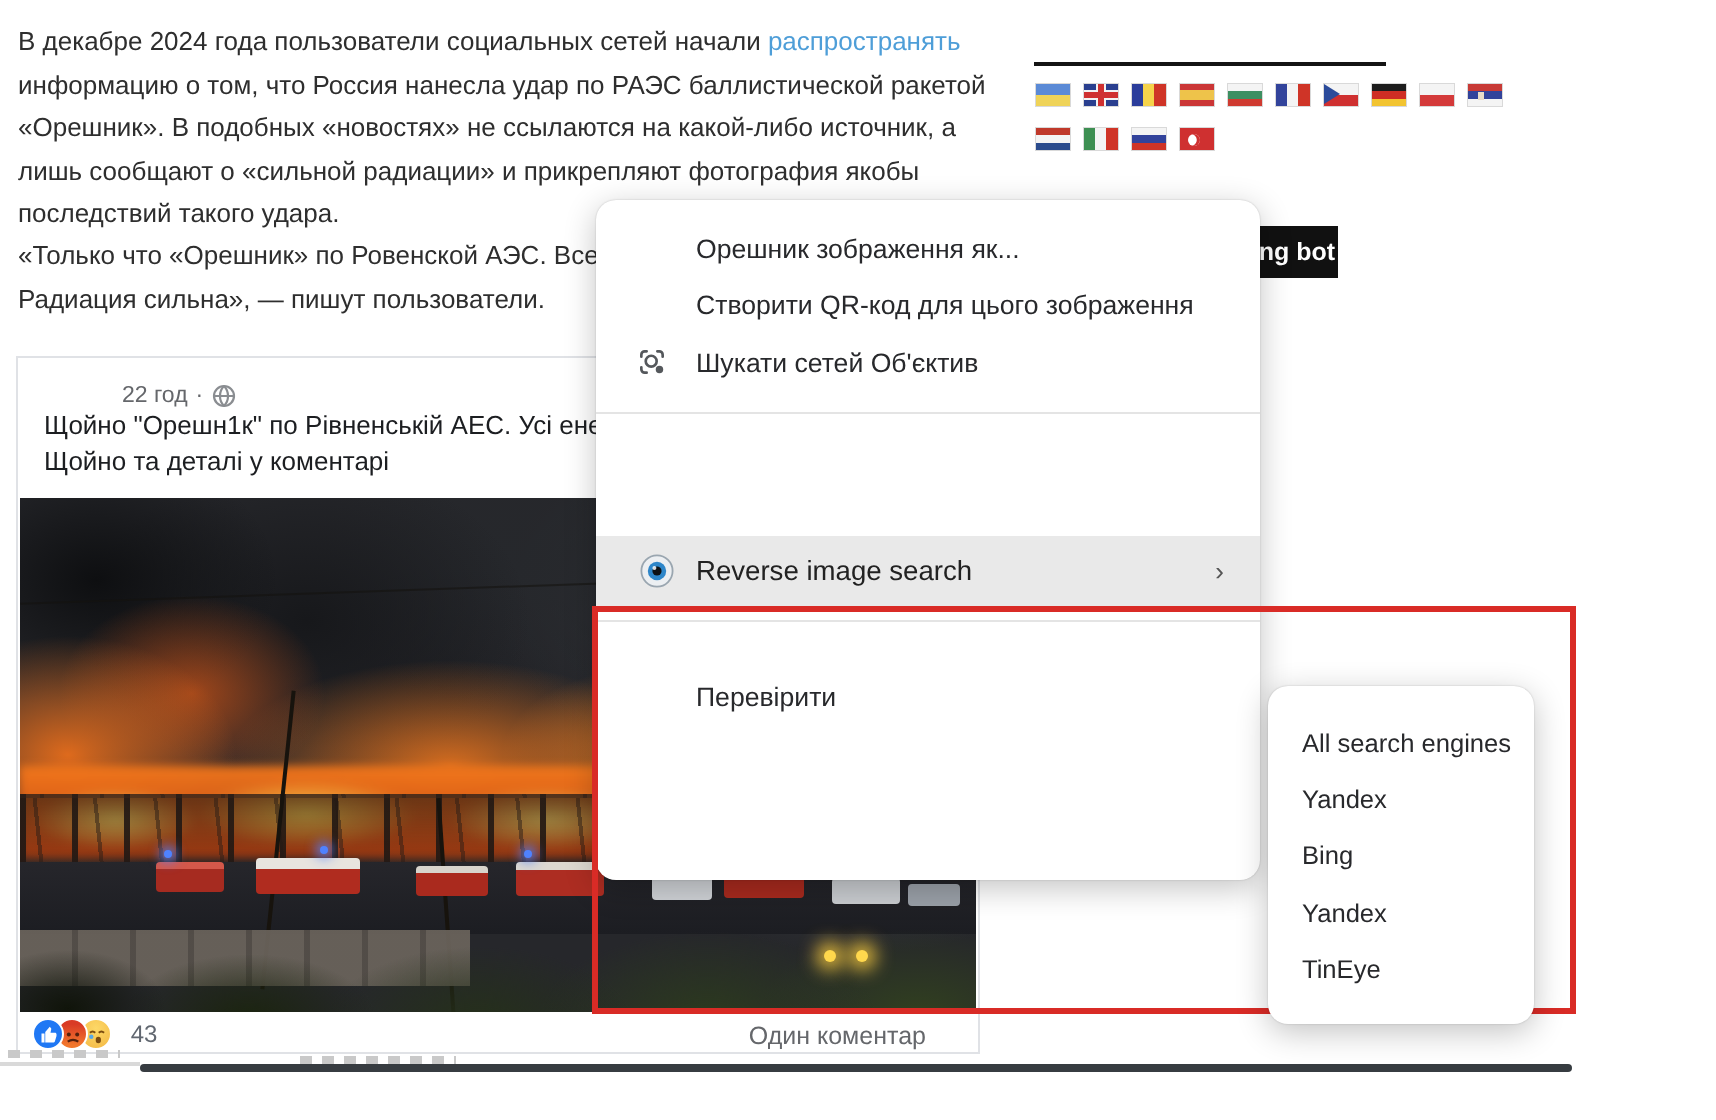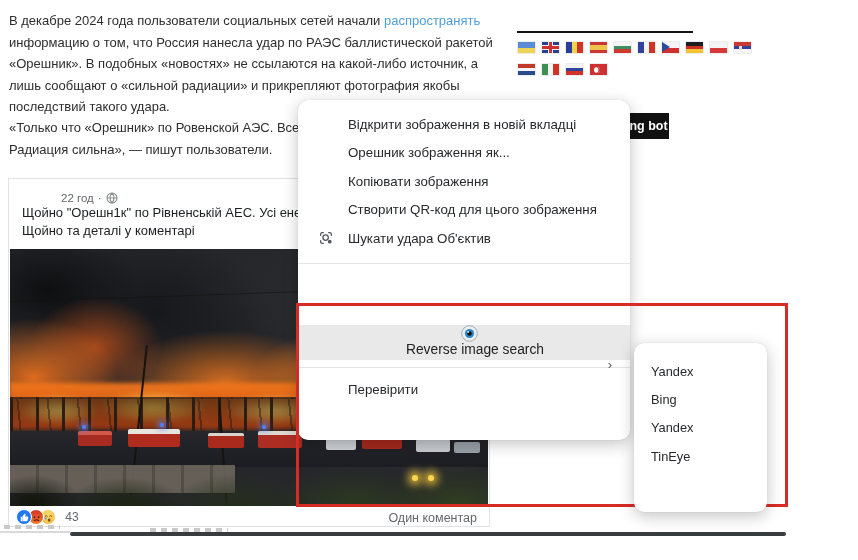"Відкрити зображення в новій вкладці" div.ctx-item { html: <div> <span>Відкрити зображення в новій вкладці</span> </div> -> none }
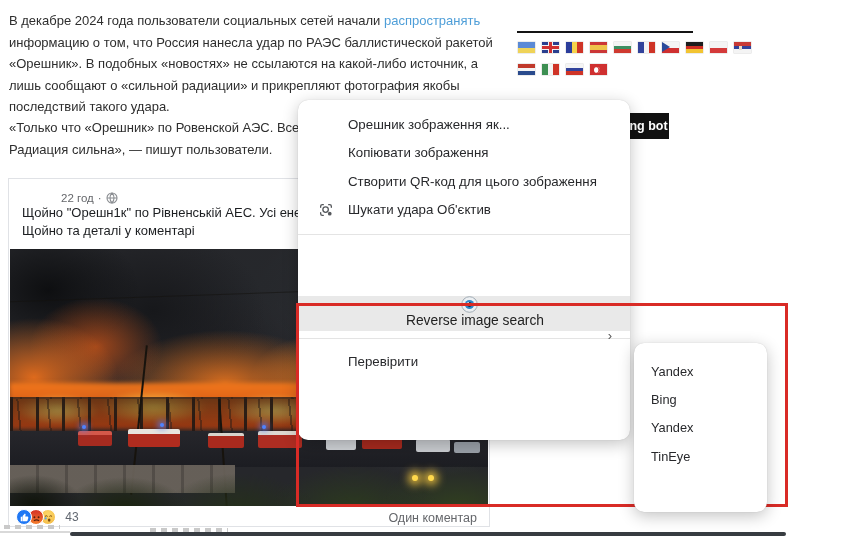"Копіювати зображення" div.ctx-item { html: <div> <span>Копіювати зображення</span> </div> -> none }
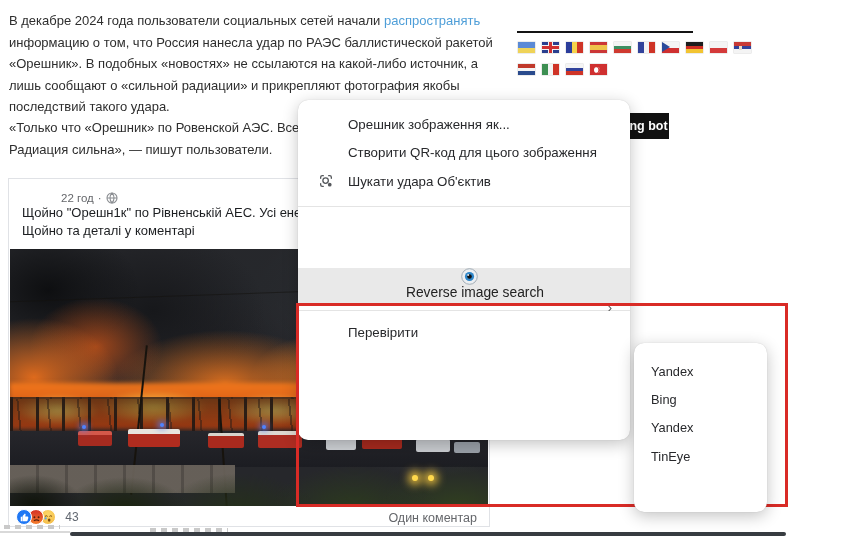"Шукати удара Об'єктив" span { text: удара -> сетей }
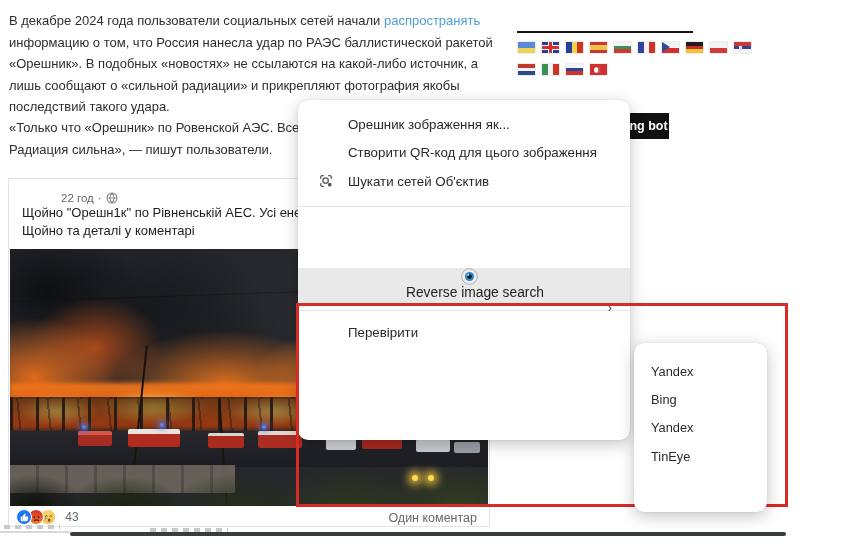"Reverse image search" .row-reverse { flex-direction: column -> none }
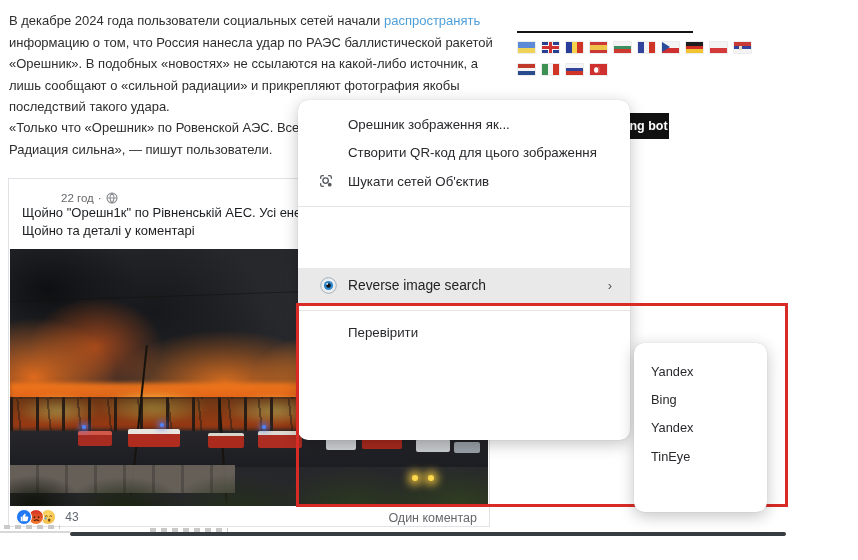"Перевірити" .row-inspect { margin-top: 7px -> 23px }
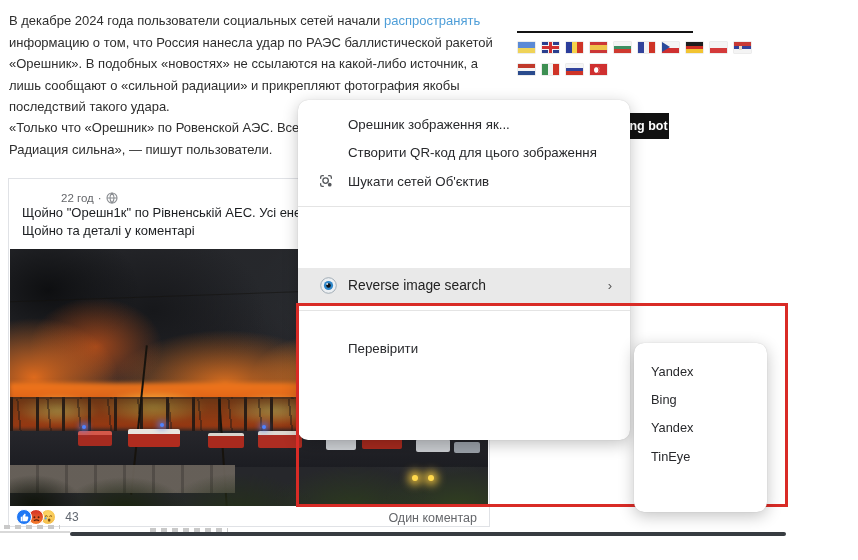"All search engines" div.sub-item { html: none -> <div> <span>All search engines</span> </div> }
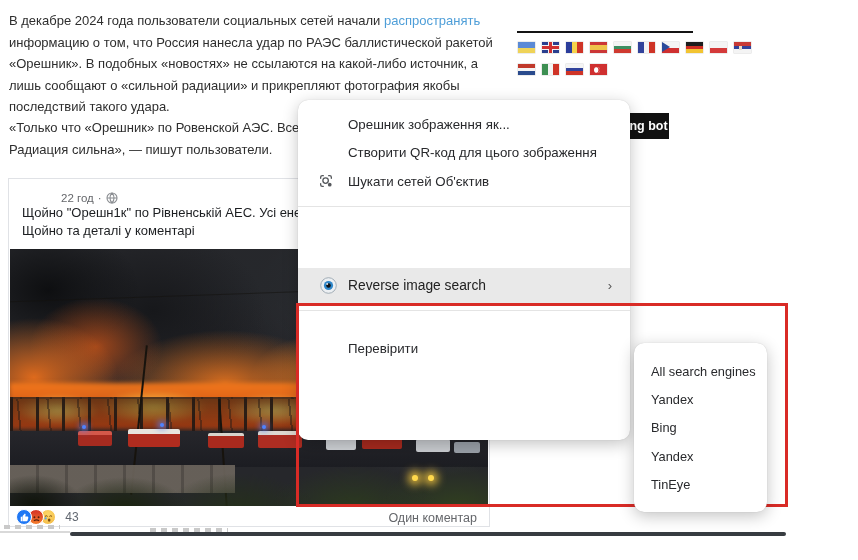"43" .post-footer { right: 8px -> 22px }
